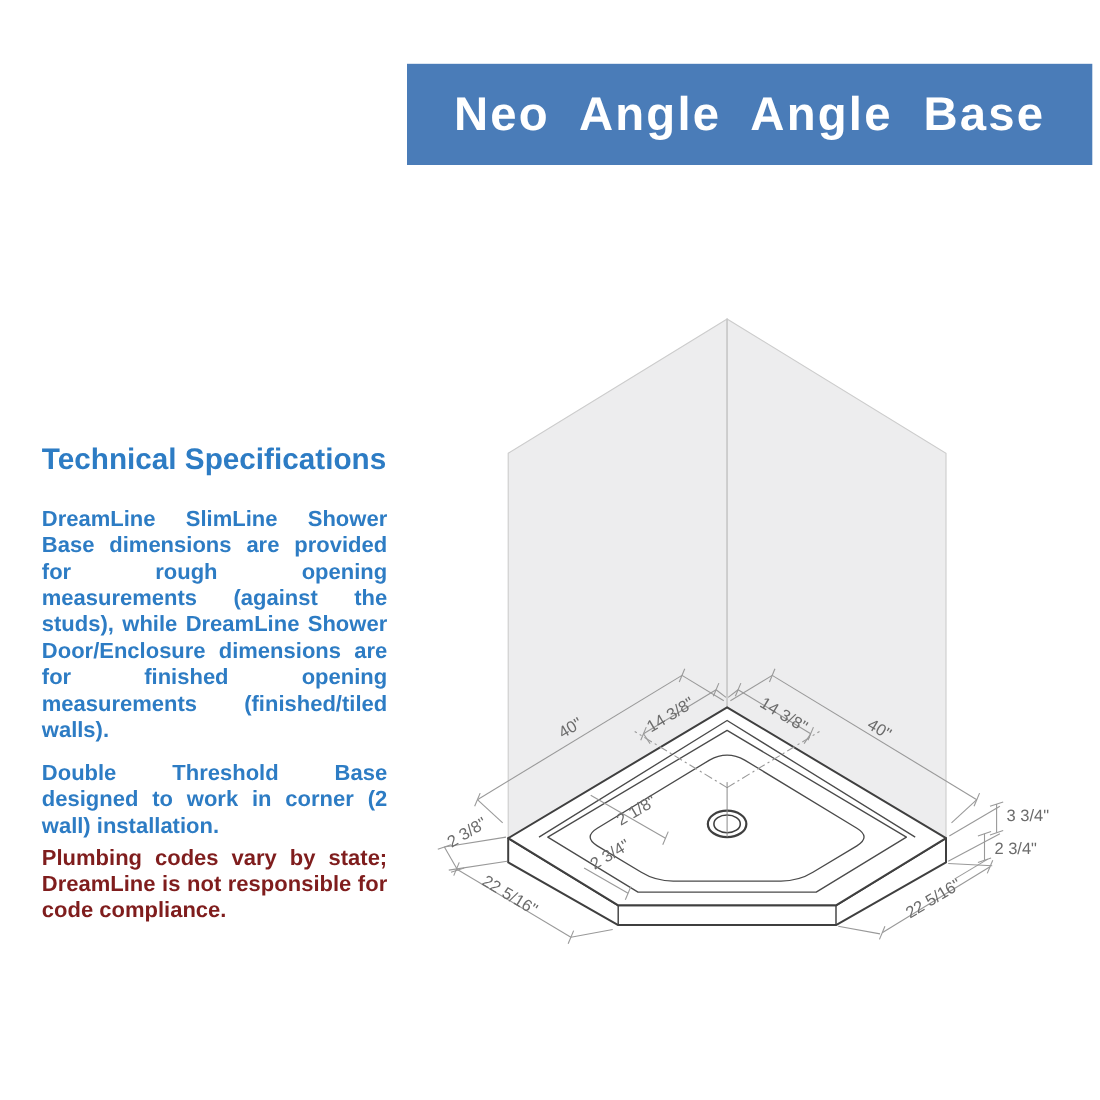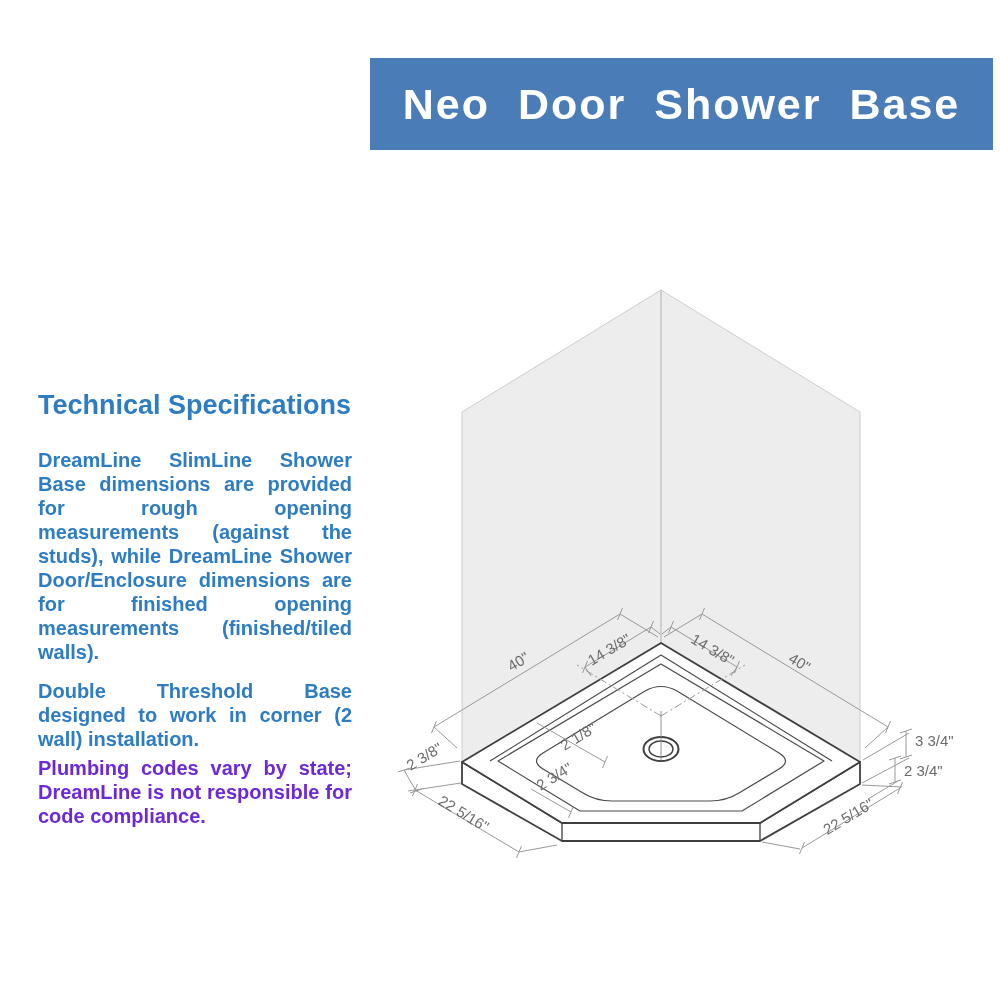"Neo Door Shower Base" span.banner-title { text: Door Shower -> Angle Angle }
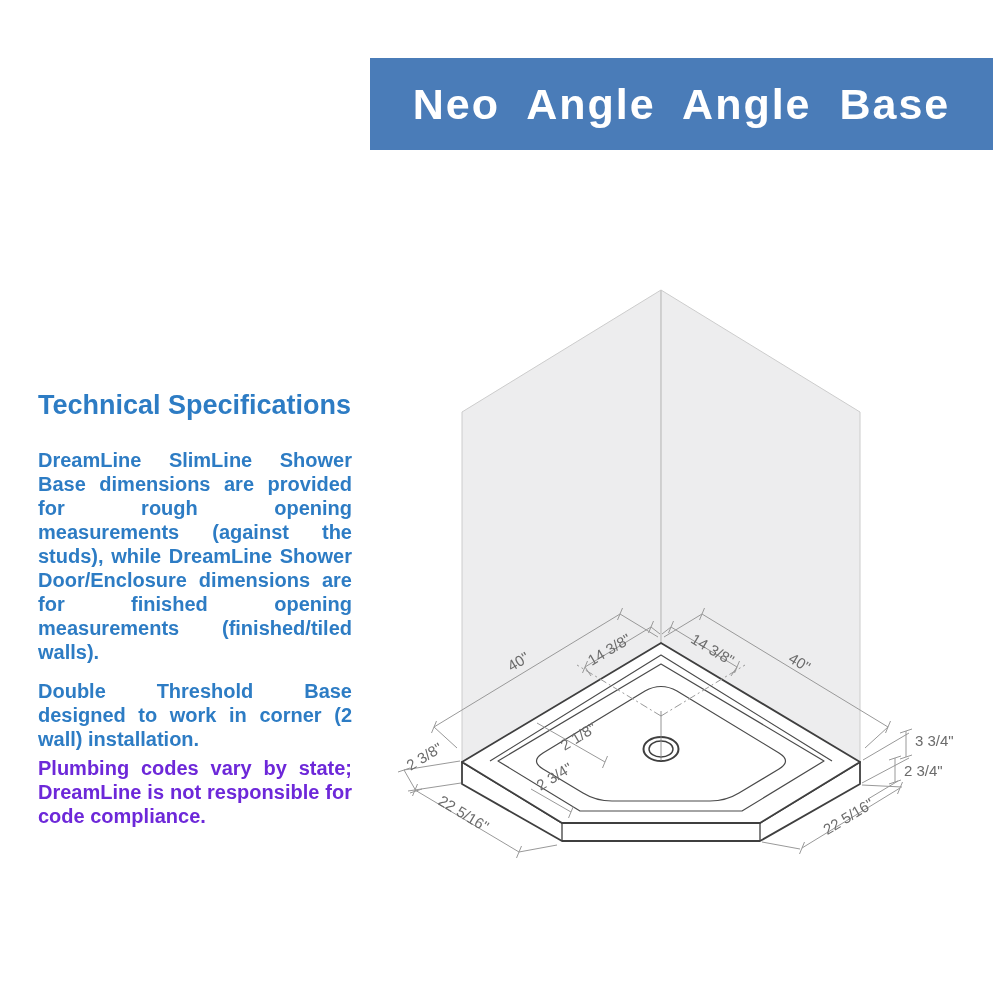"Technical Specifications" .specs-heading { margin: 0 0 27px 0 -> 12px 0 27px 0 }
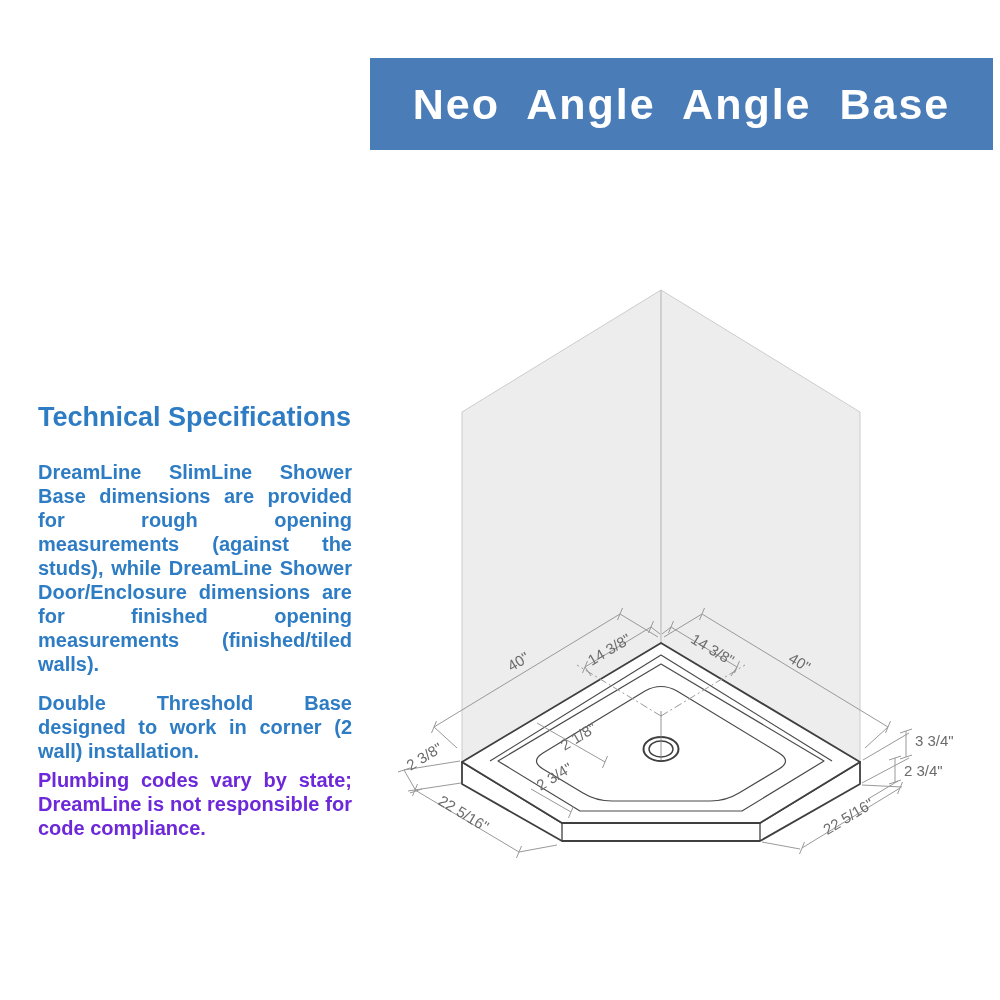"Plumbing codes vary by state;" .para.dark { color: #6d28d9 -> #7f1d1d }
